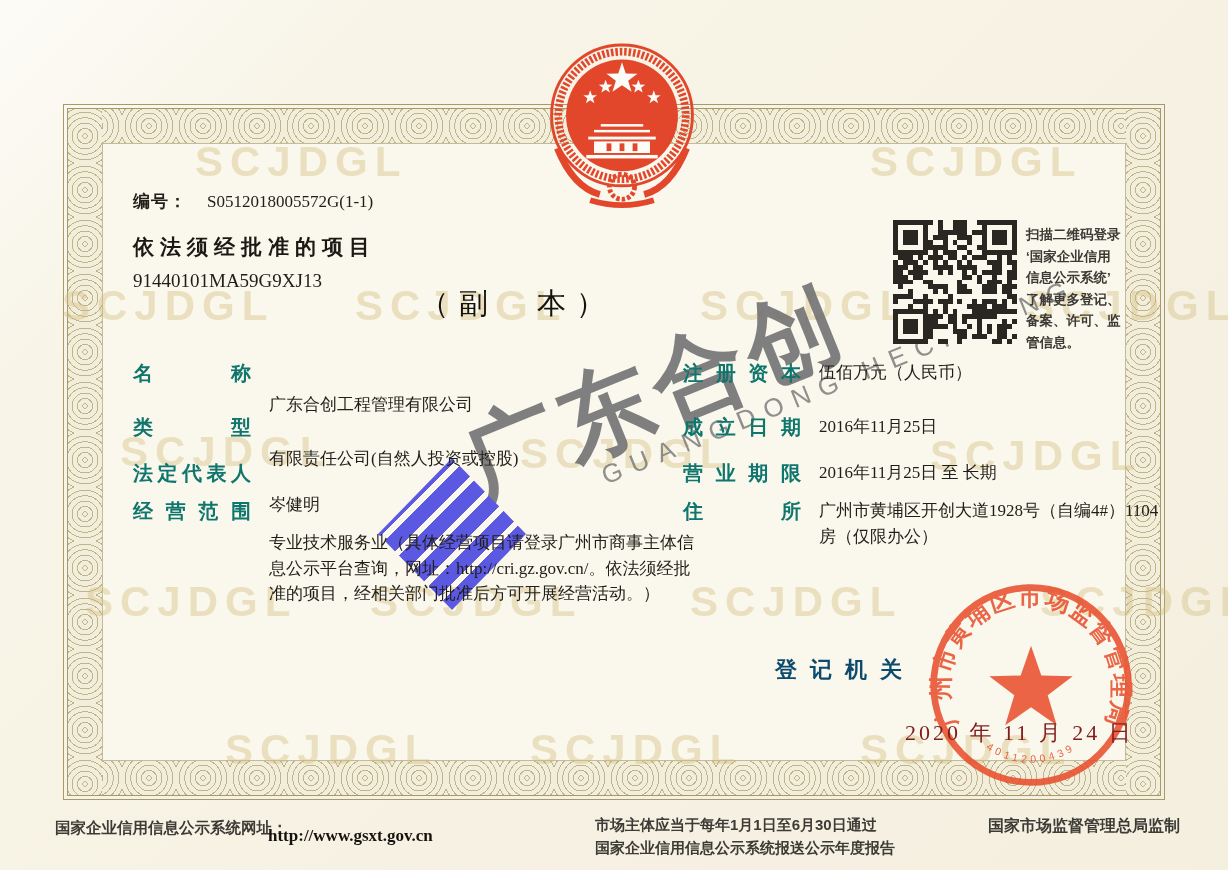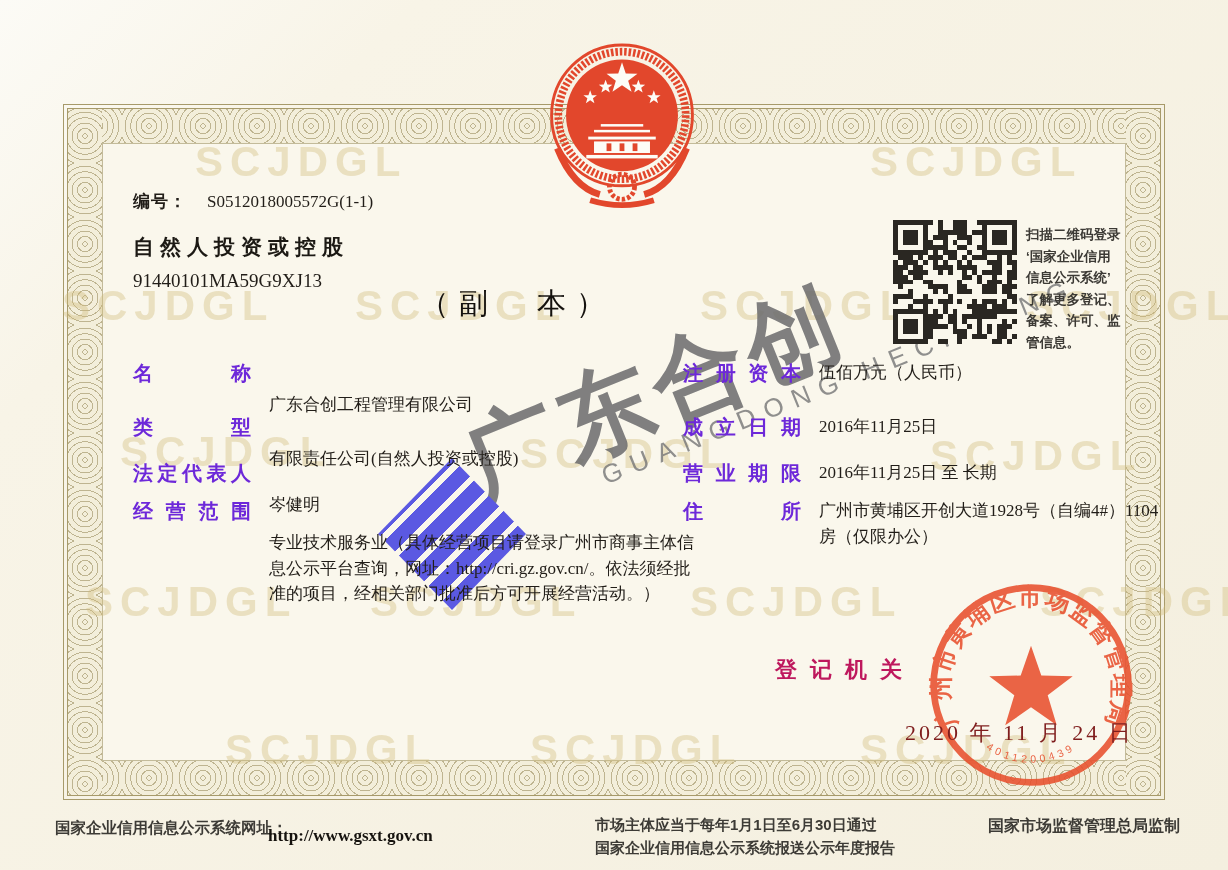"自然人投资或控股" div.credit-label { text: 自然人投资或控股 -> 依法须经批准的项目 }
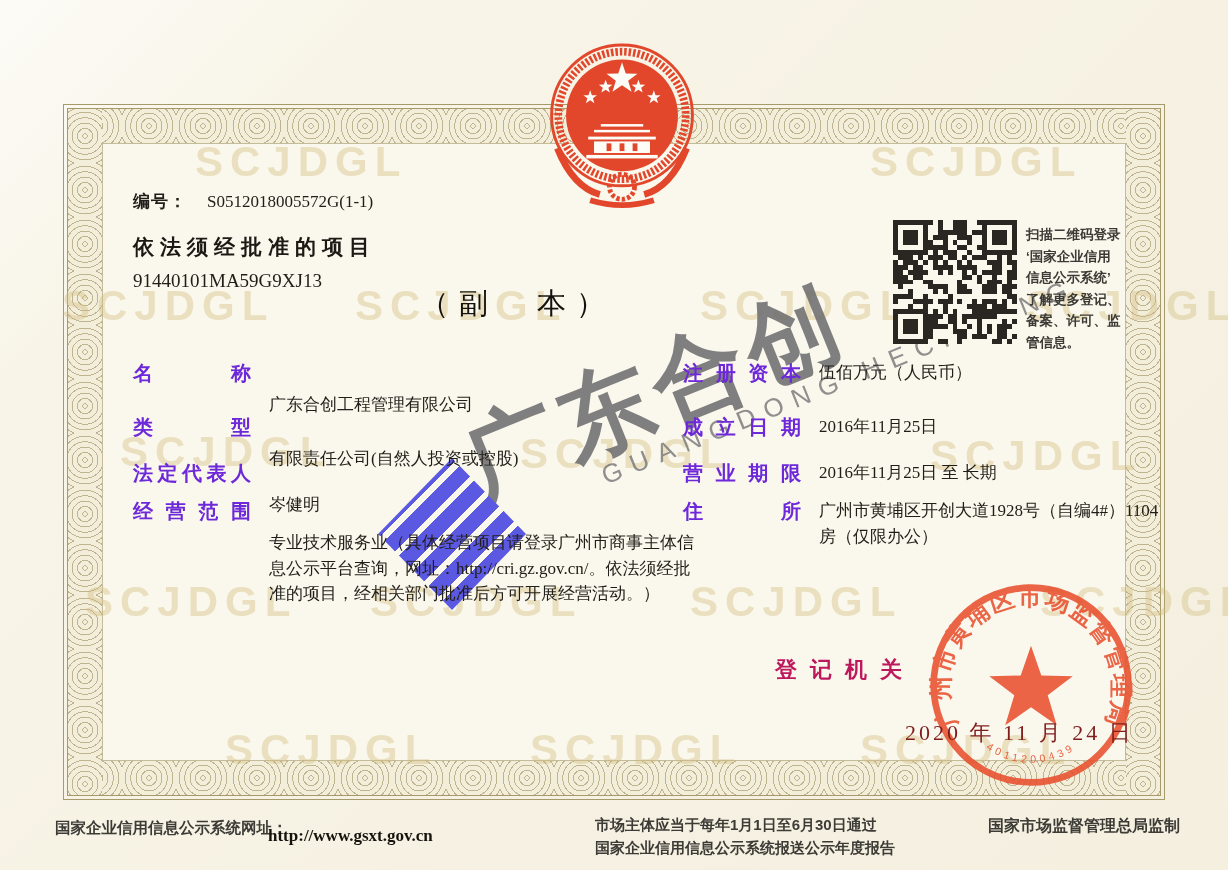"名称" .flabel { color: #6d28d9 -> #0f766e }
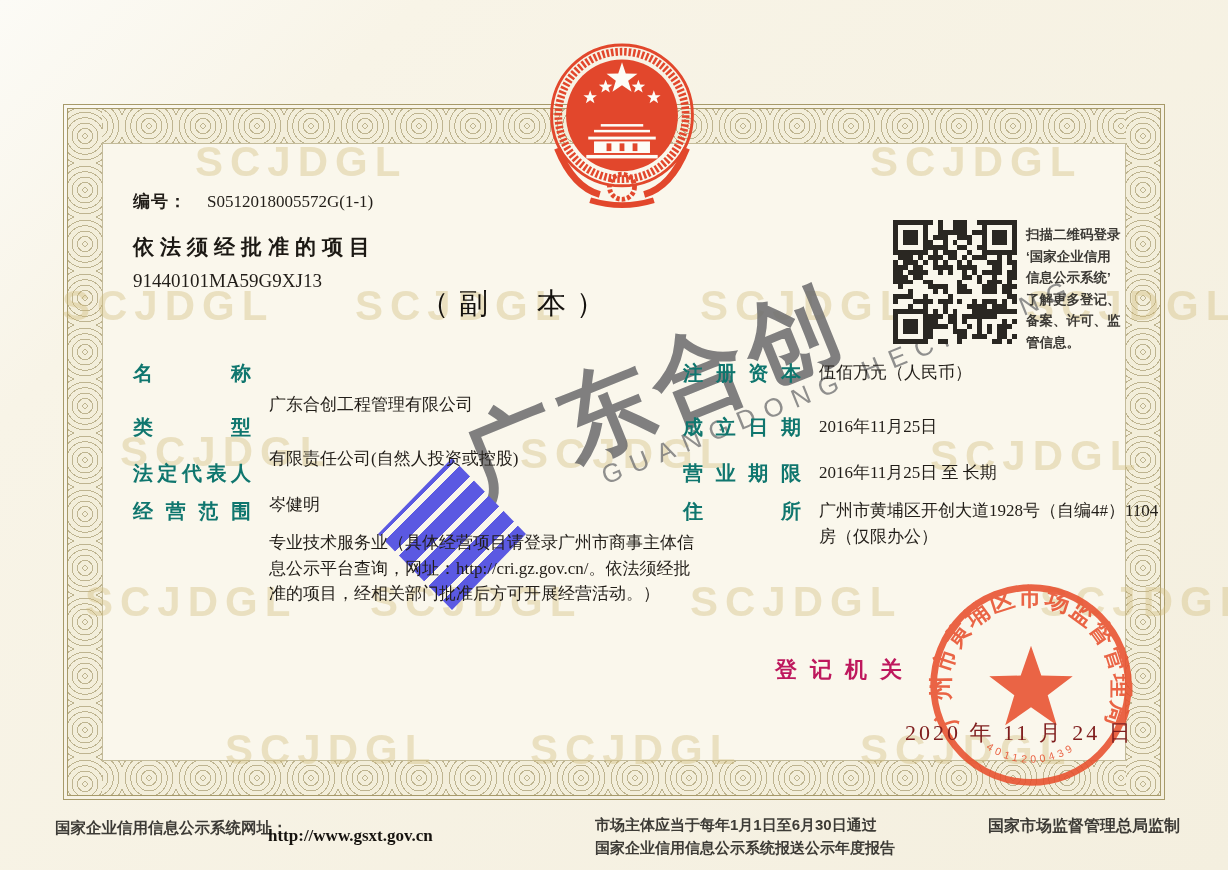"登记机关" .reg-label { color: #be185d -> #0c4a6e }
